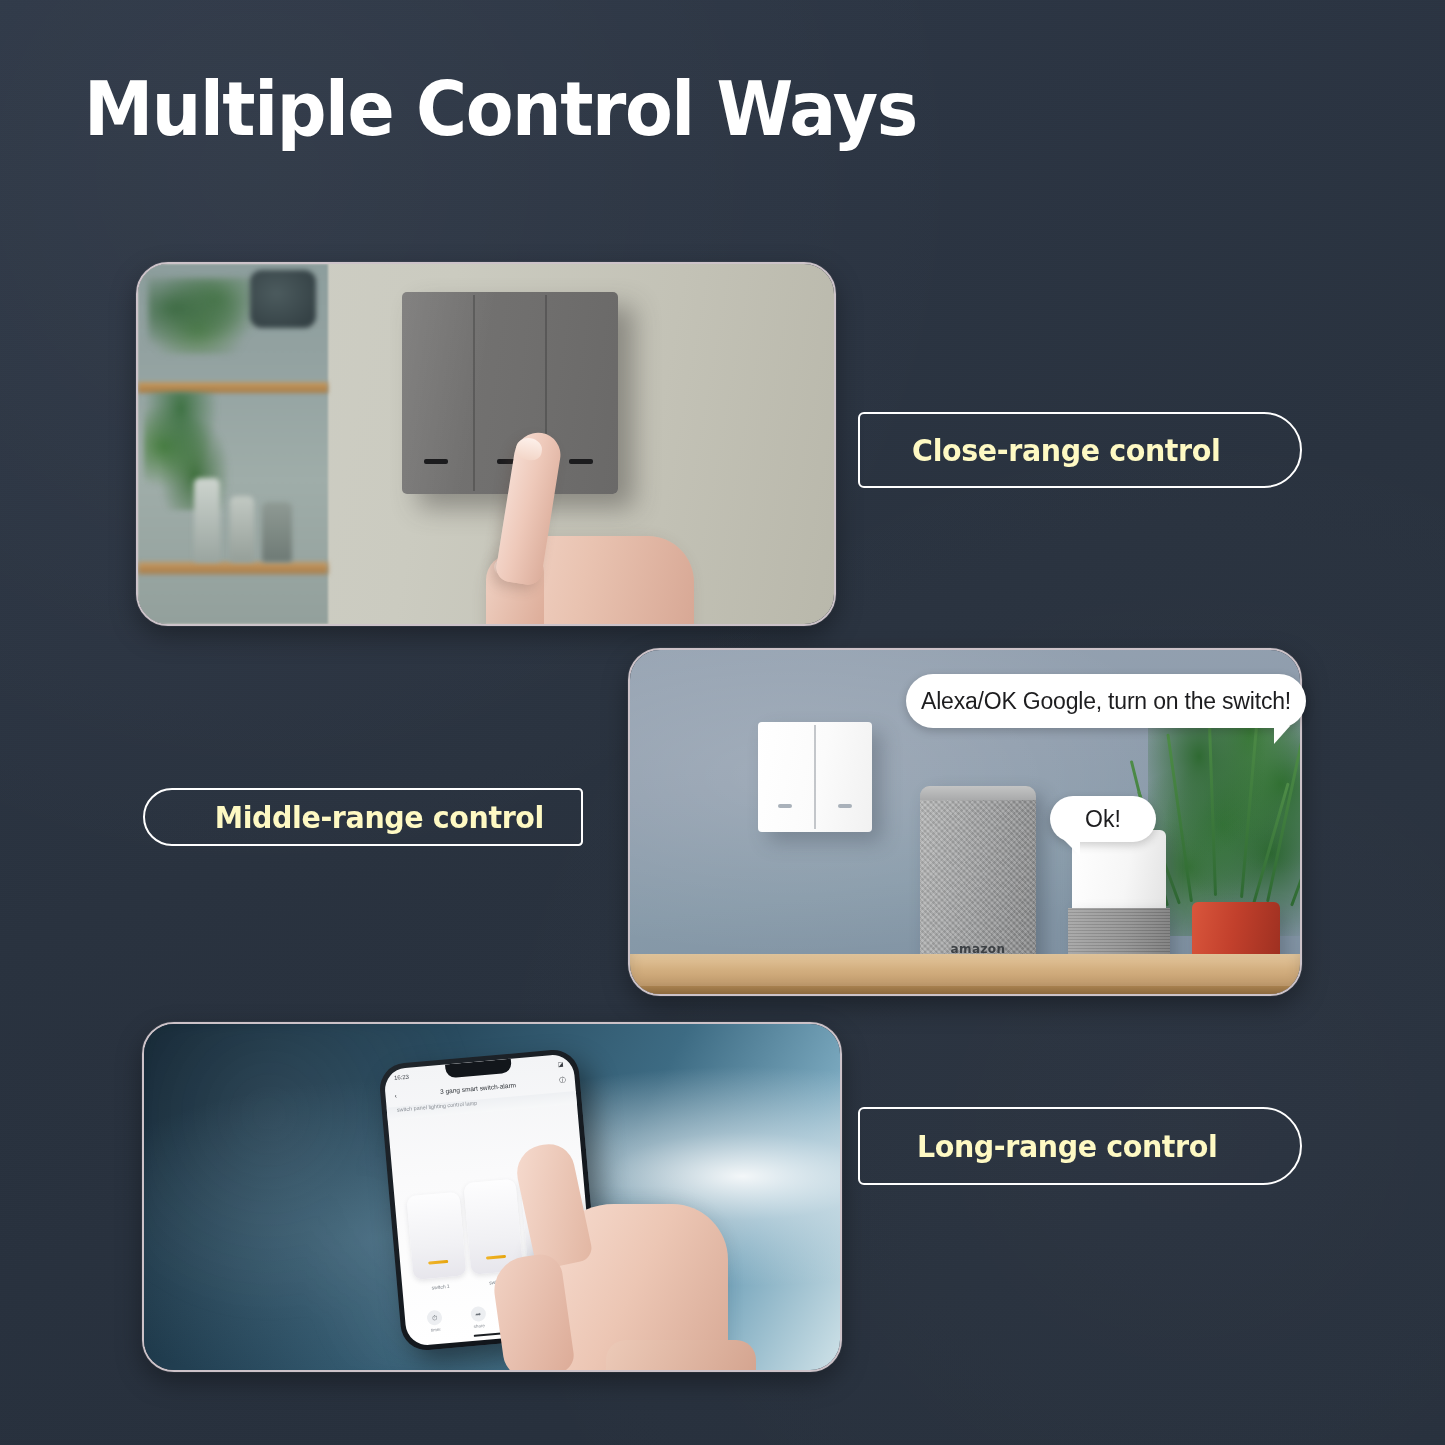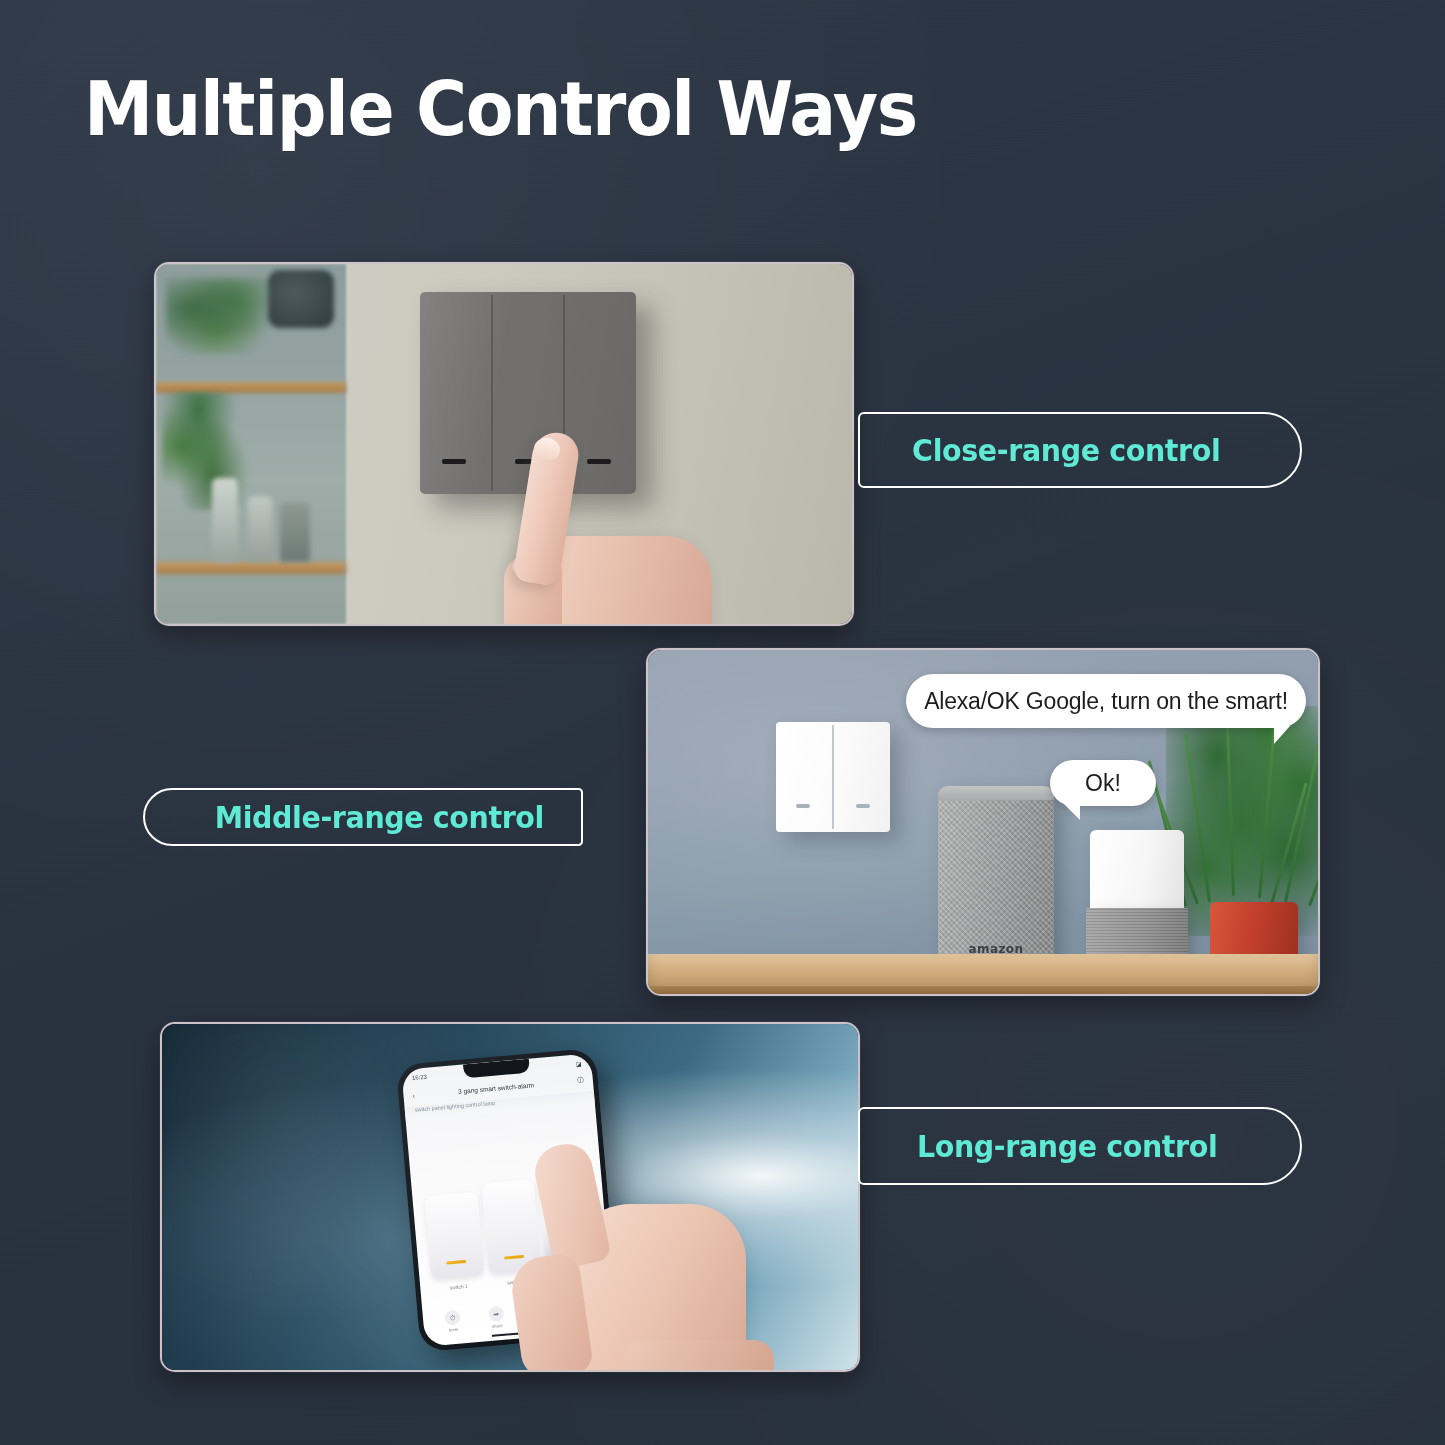"Close-range control" .pill { color: #5eead4 -> #fef9c3 }
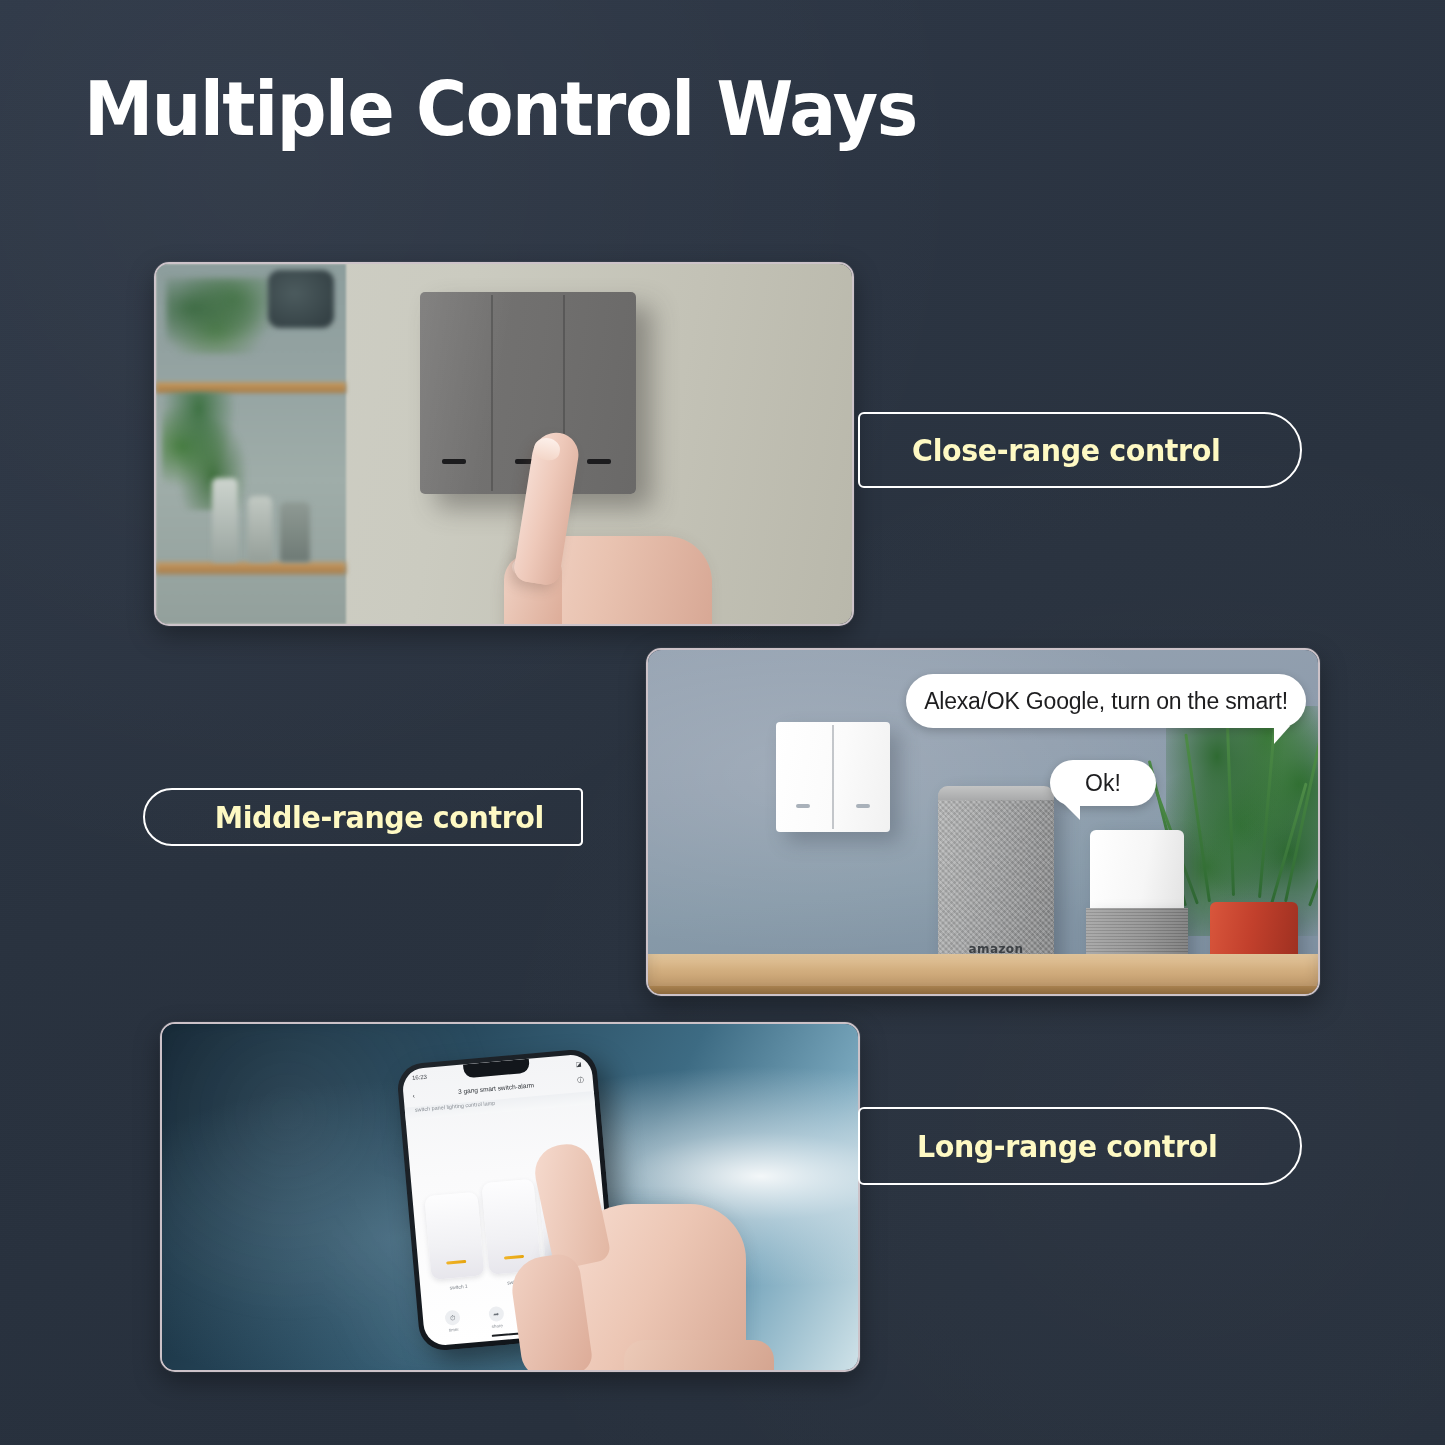"Alexa/OK Google, turn on the" span { text: smart -> switch }
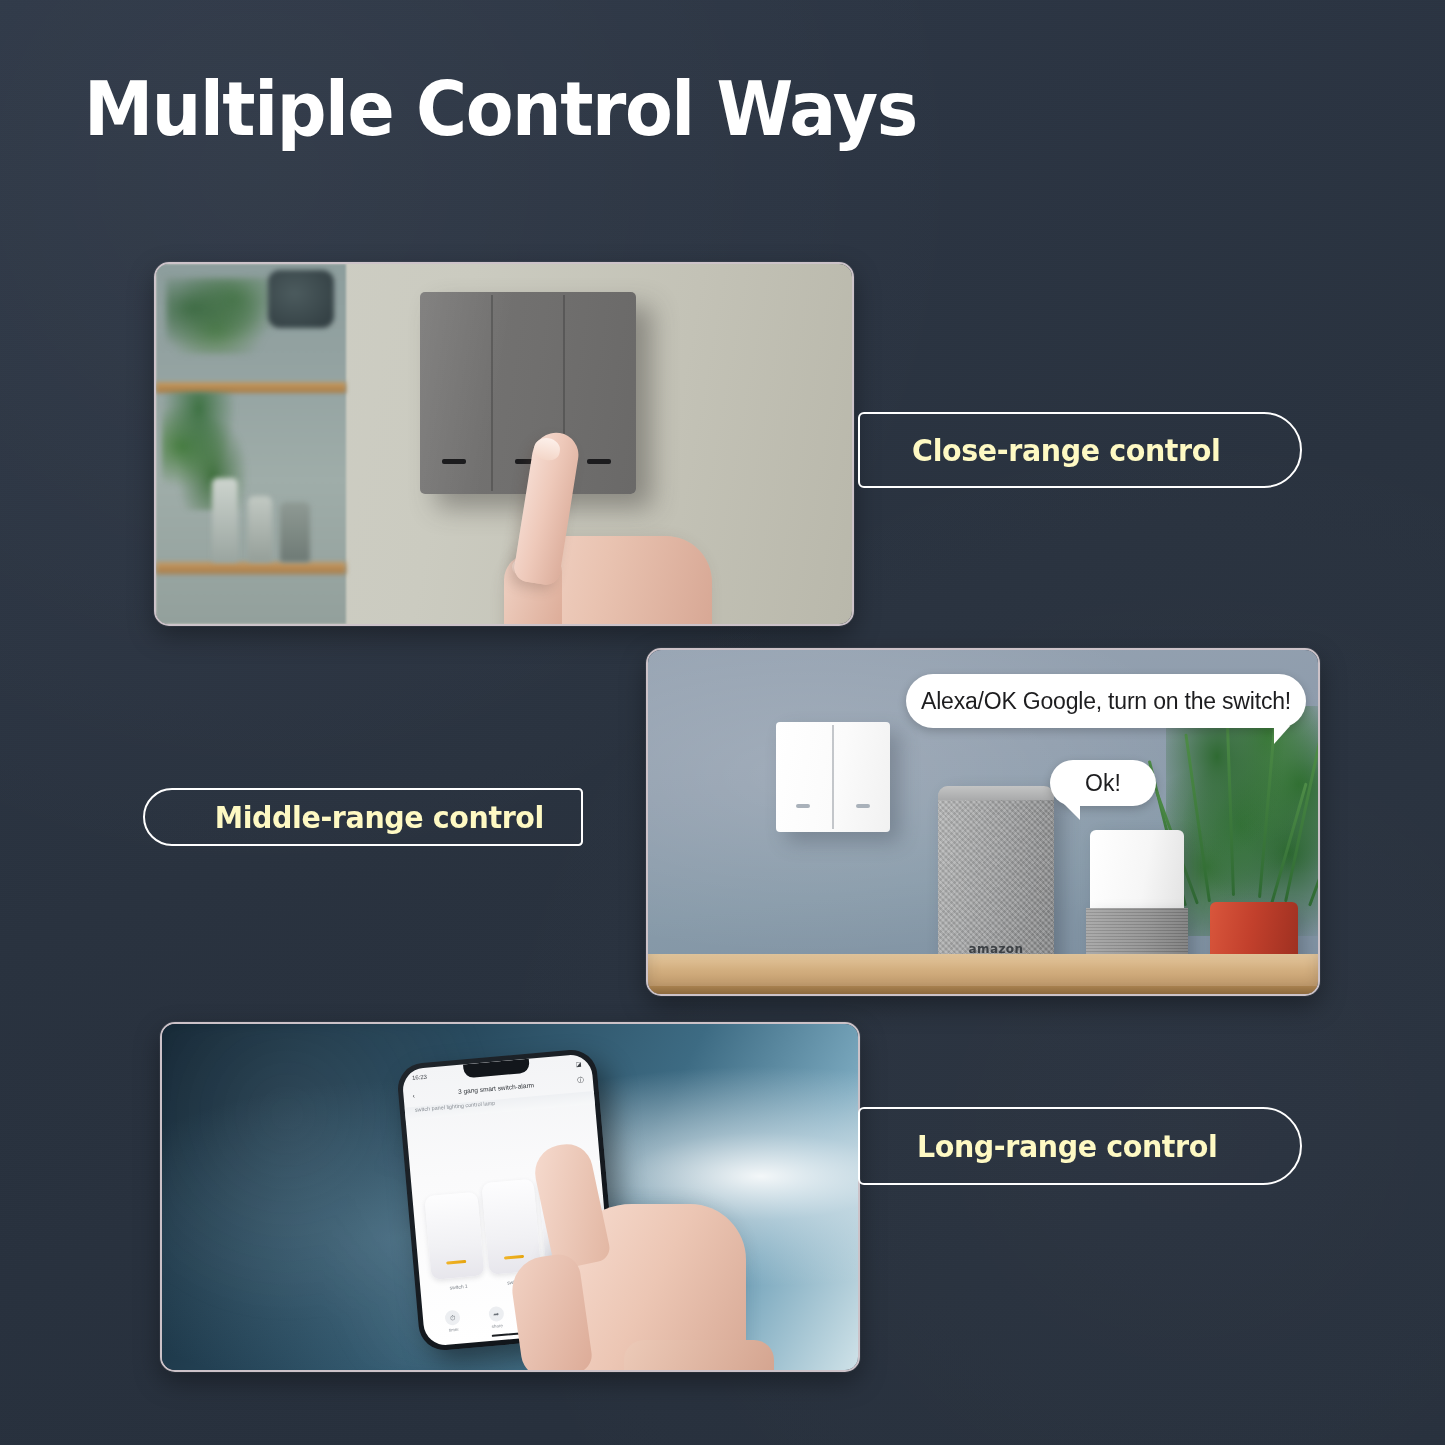"Ok!" #bubble-ok { top: 760px -> 796px }
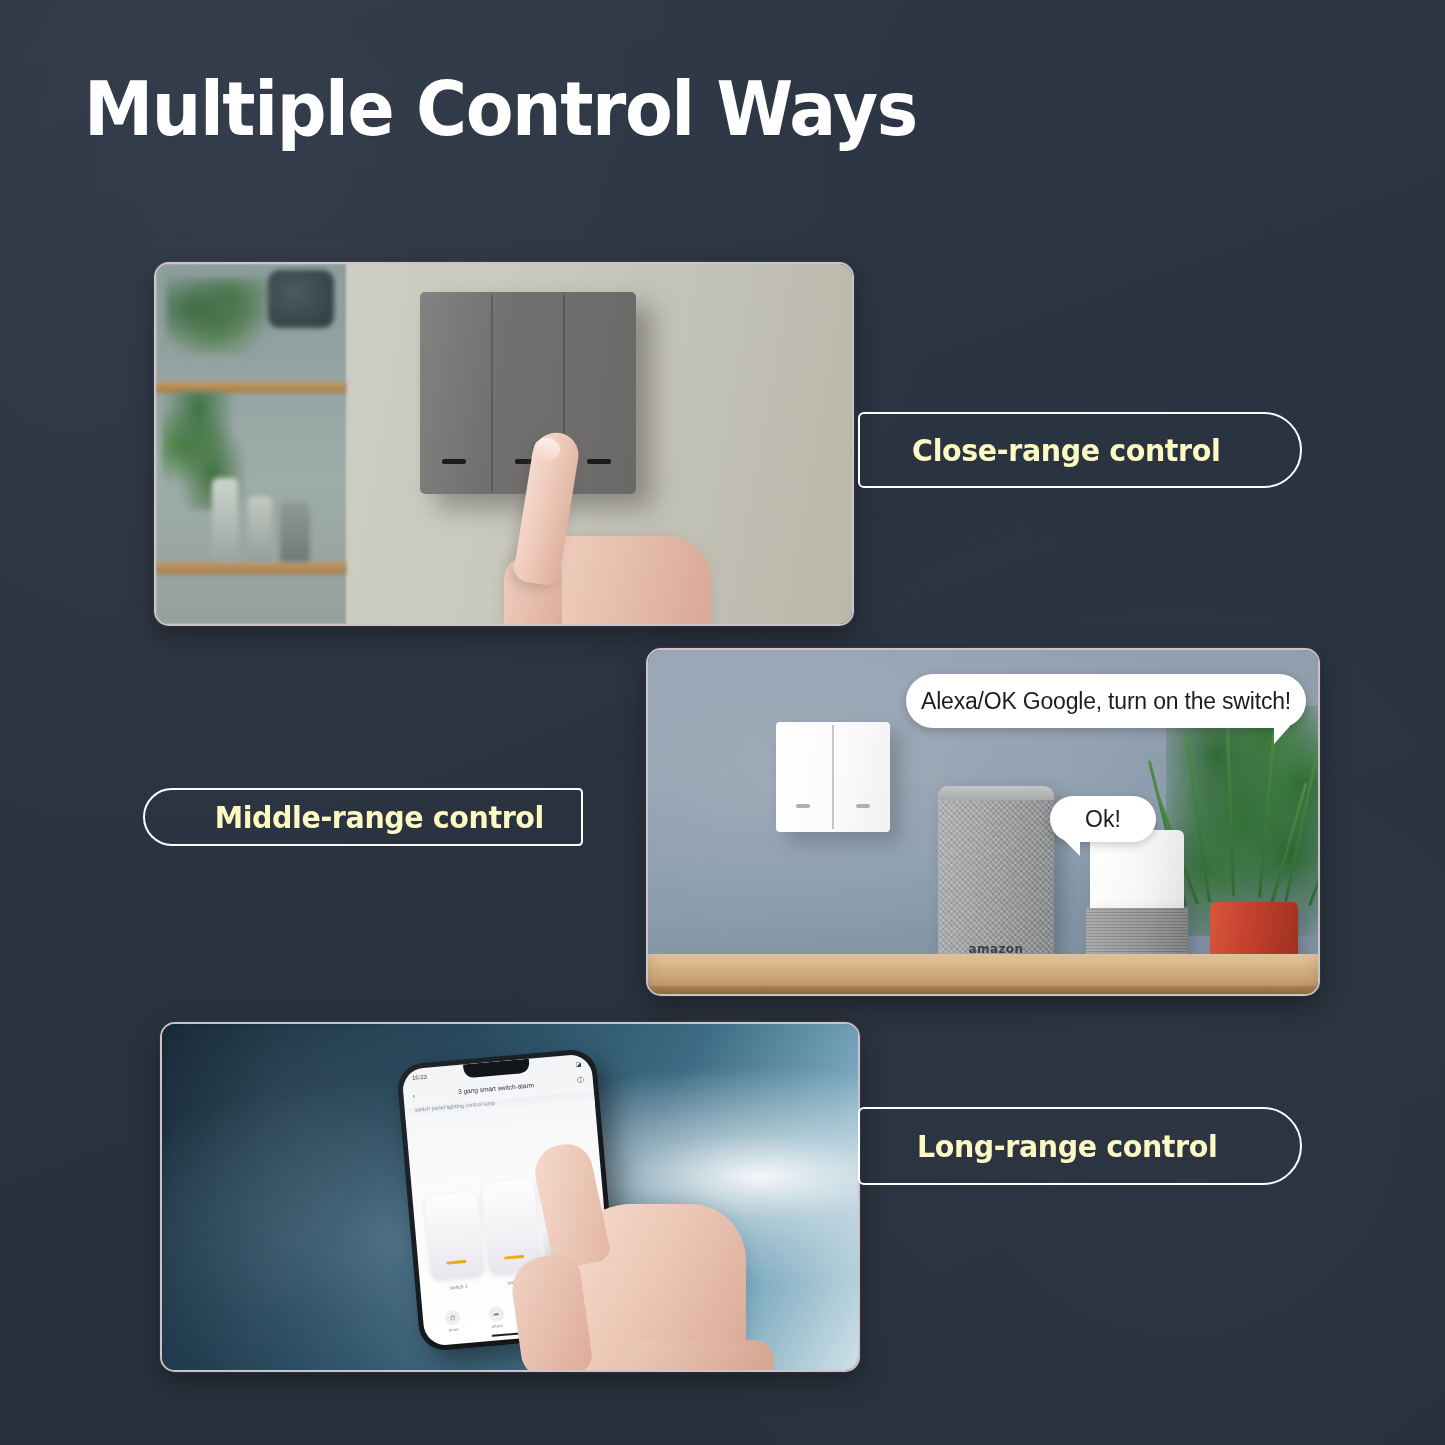"amazon" .panel { border-radius: 15px -> 32px; margin-left: 18px -> none }
